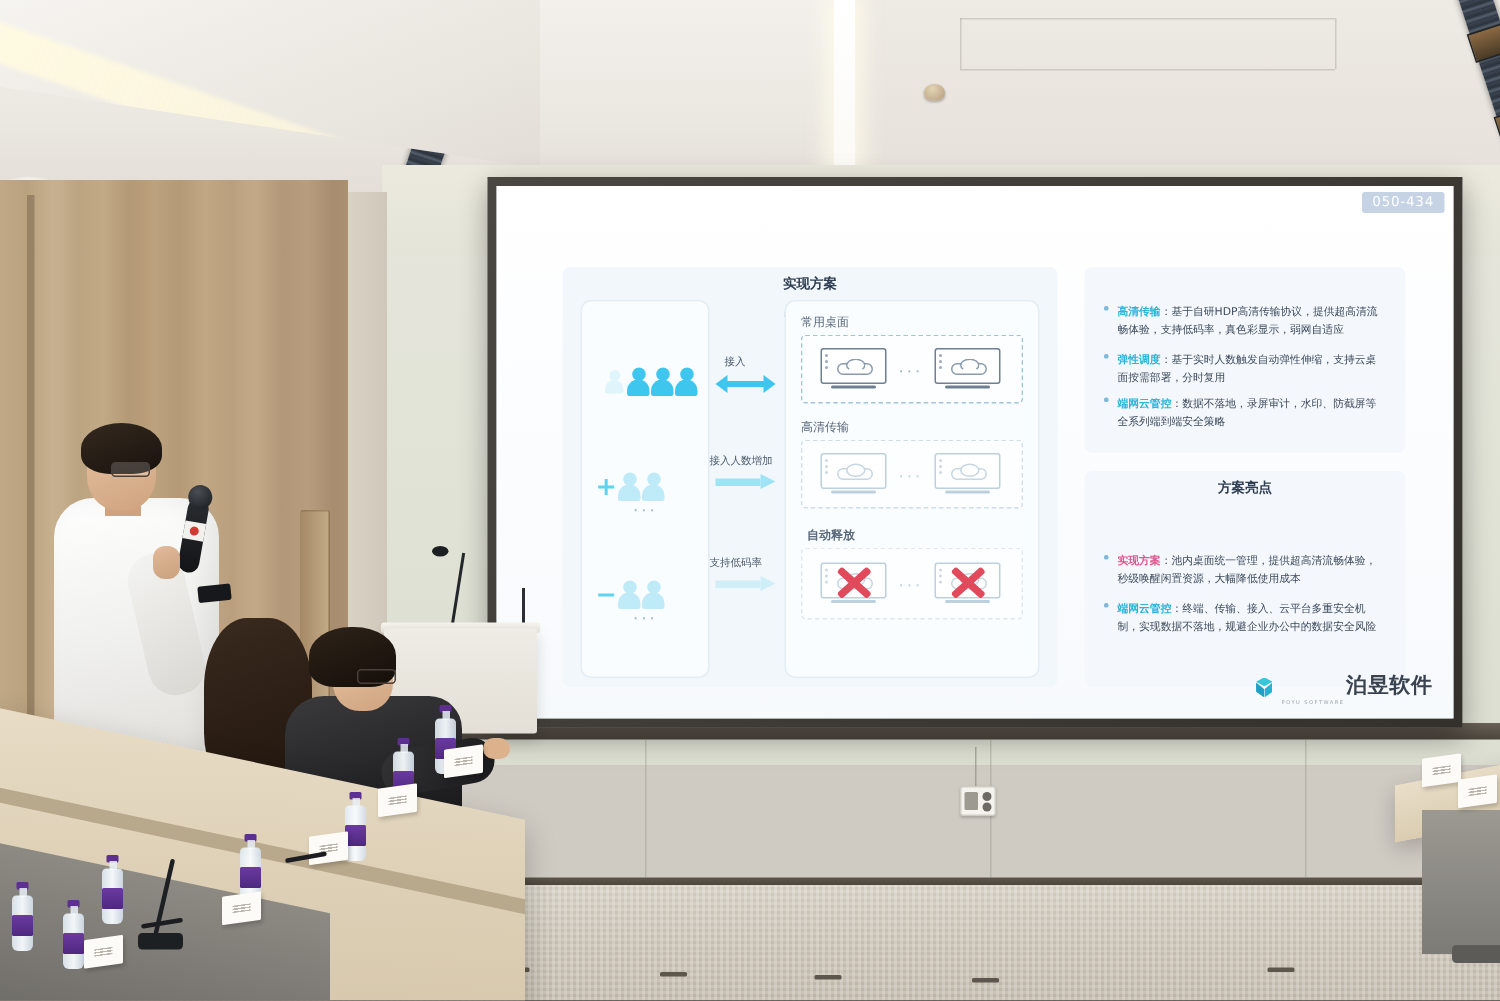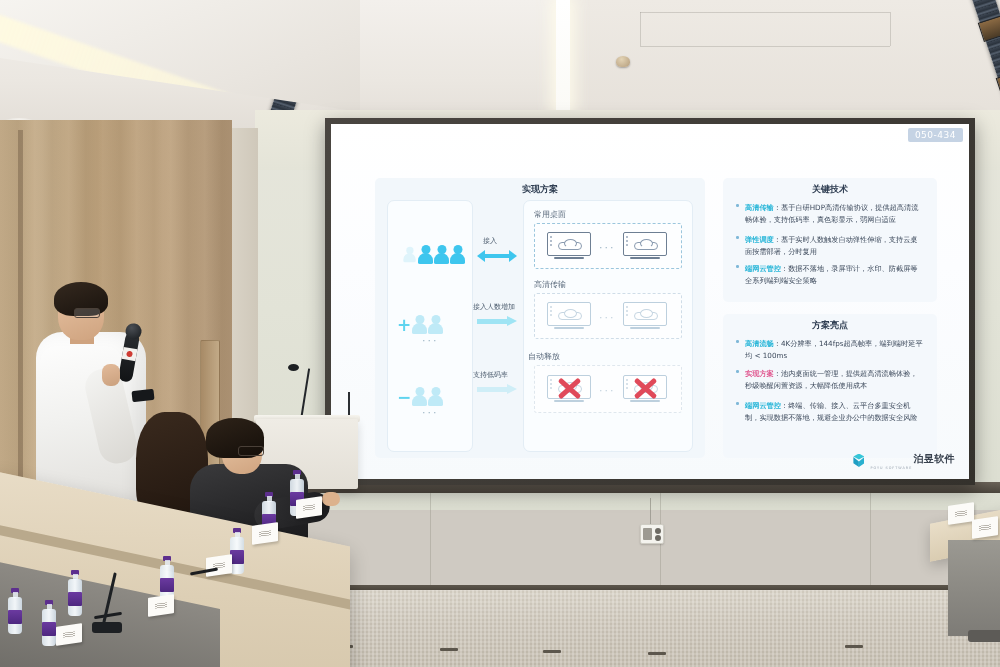"关键技术" div.card-hd { html: <div>关键技术</div> -> none }
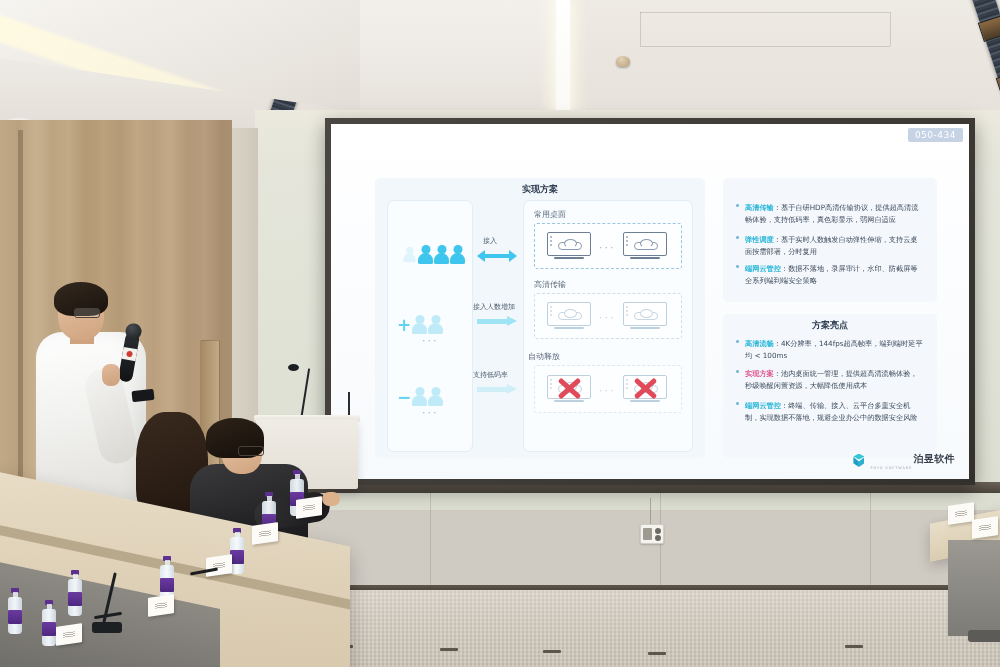"高清流畅：4K分辨率，144fps超高帧率，端到端时延平均 < 100ms" div.bullet { html: <div> <span></span><span>高清流畅</span>：<span>4K分辨率，144fps超高帧率，端到端时延平均 &lt; 100ms</span> </div> -> none }
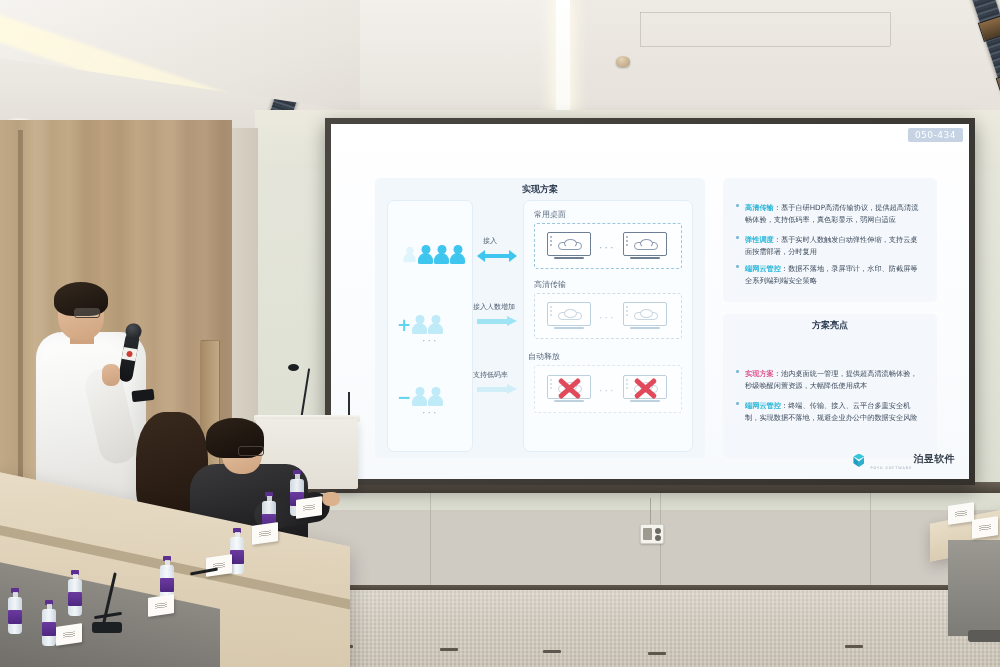"自动释放" div.sub-hd { font-weight: 400 -> 700; left: 4px -> 14px }
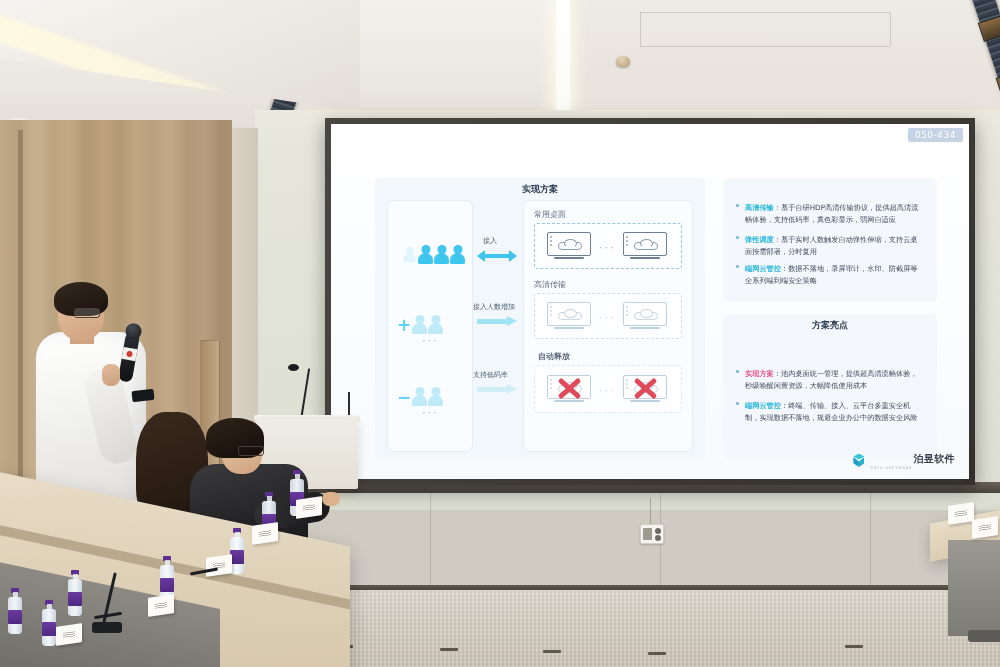"泊昱软件" .logo .ltxt { font-size: 10px -> 14px }
